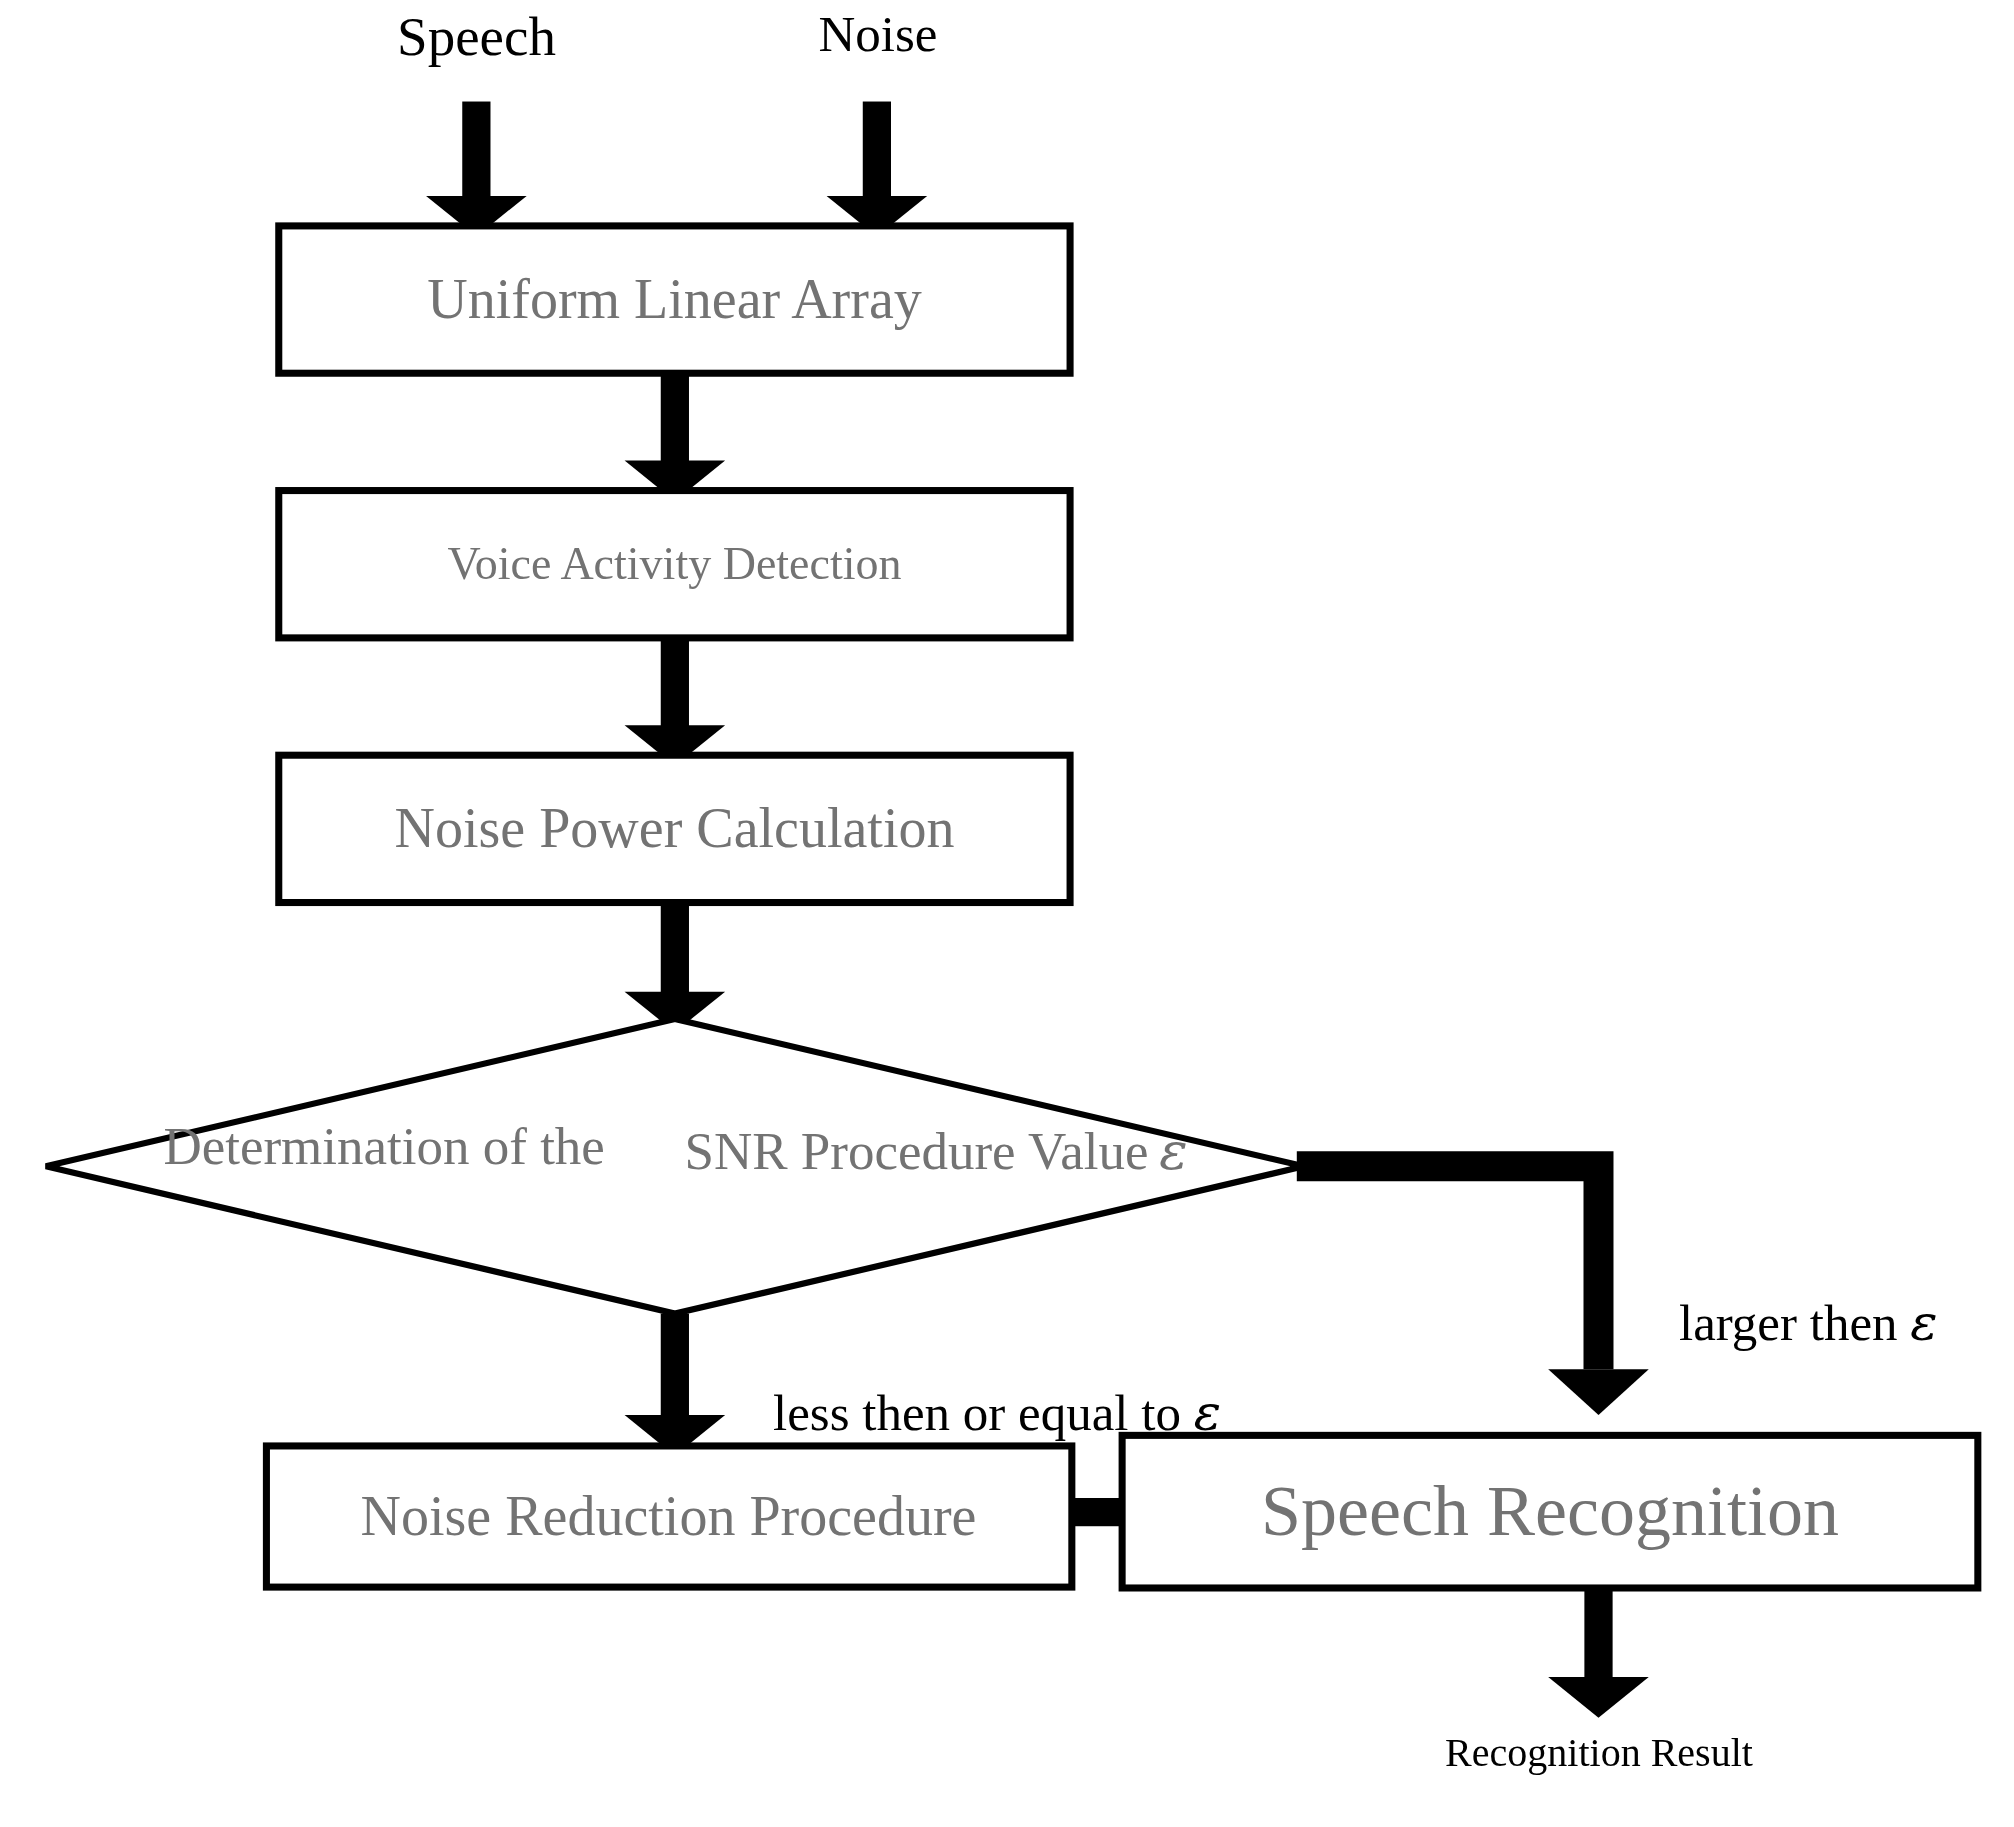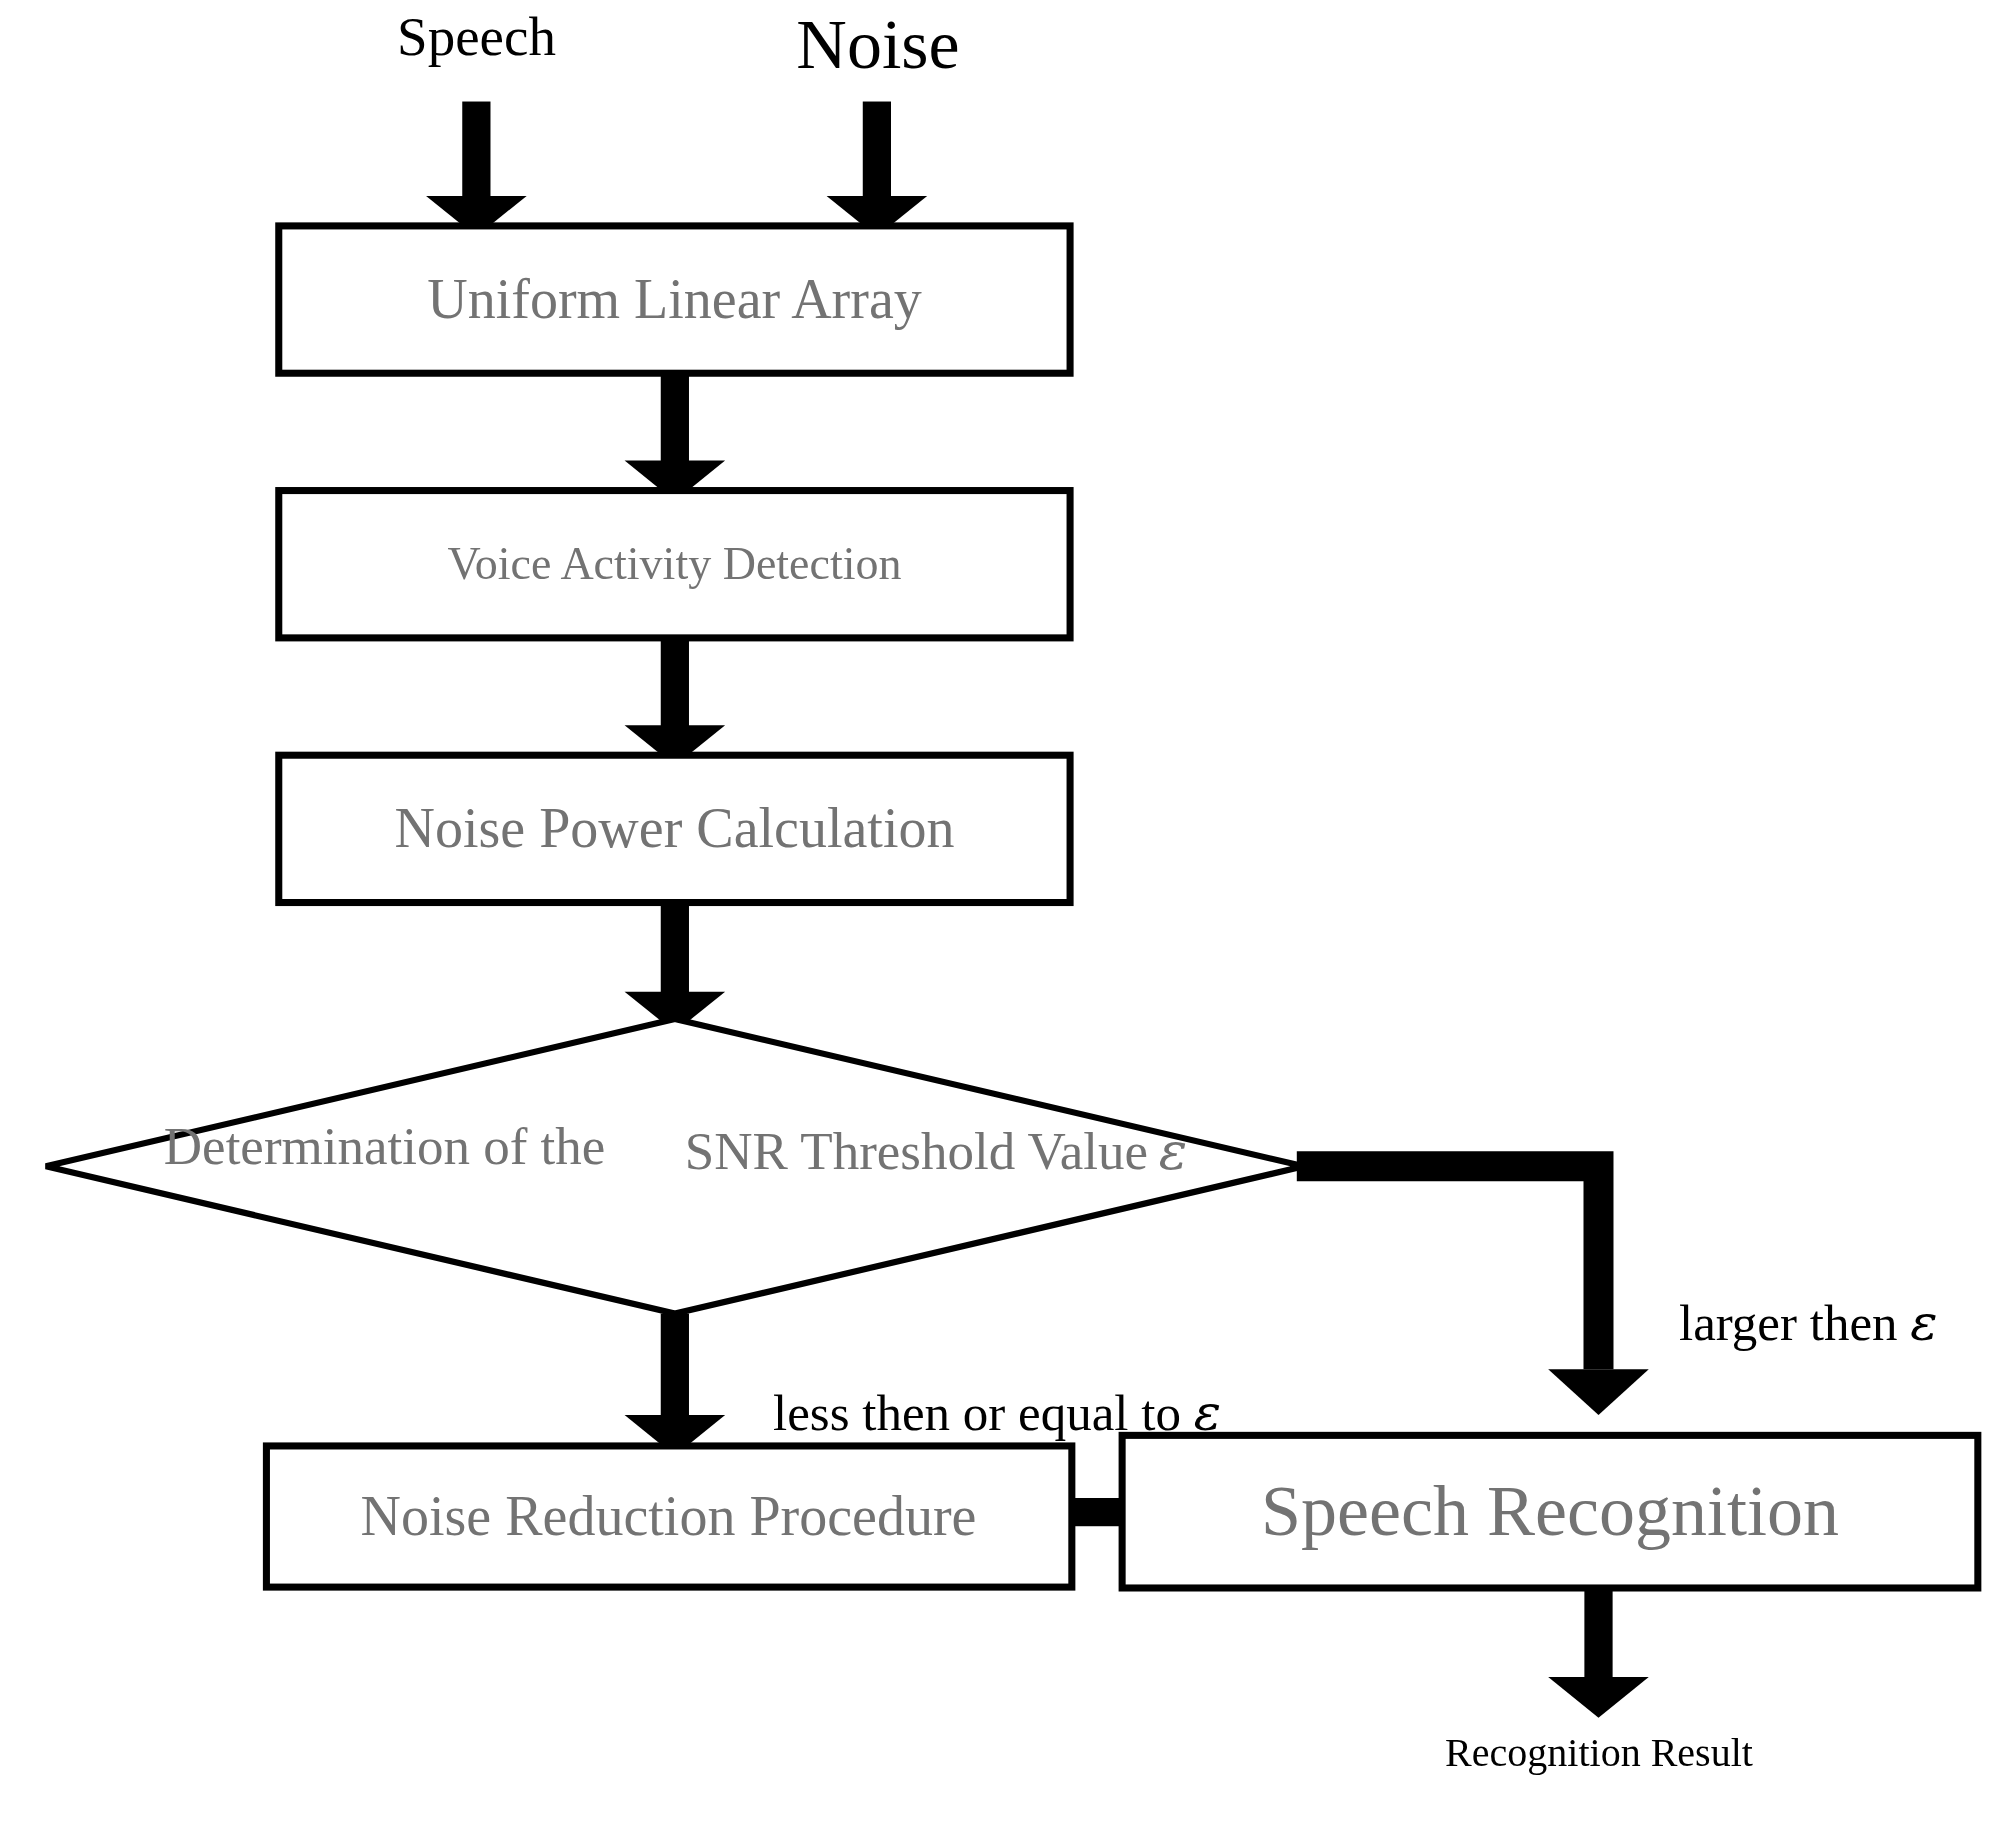"Noise" div.io-label { font-size: 70px -> 51px }
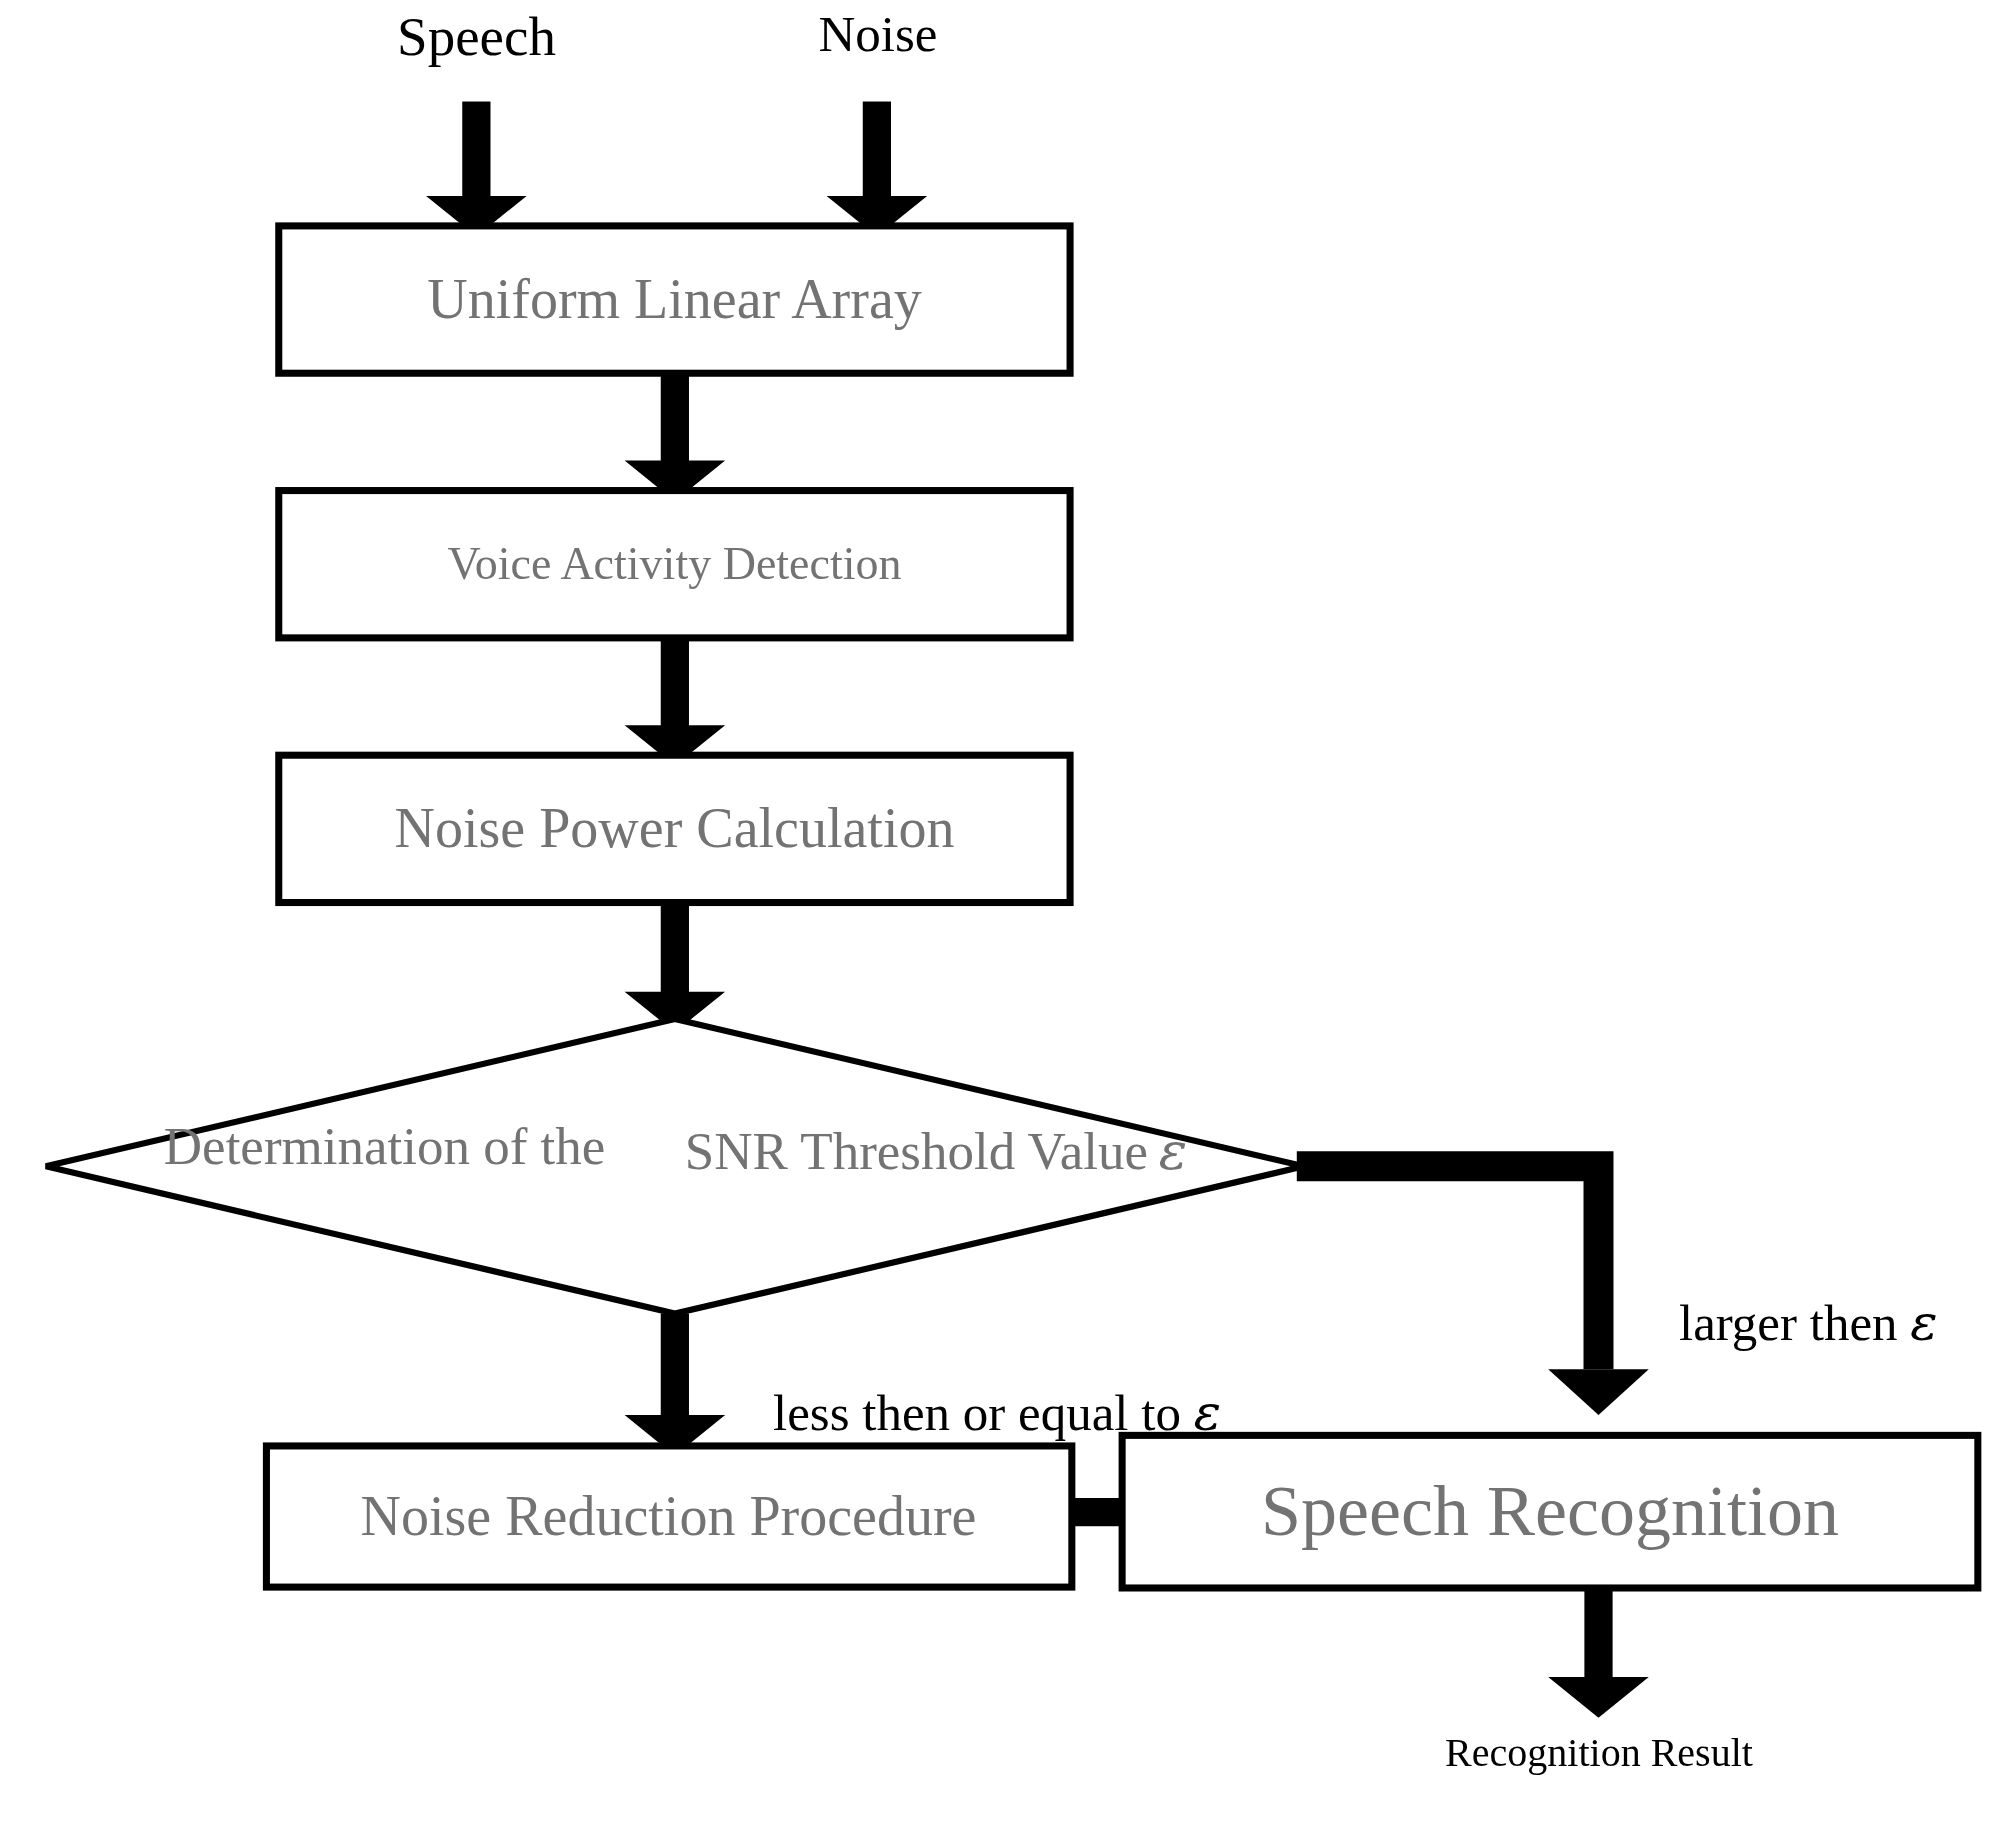"SNR Threshold Value" span { text: Threshold -> Procedure }
